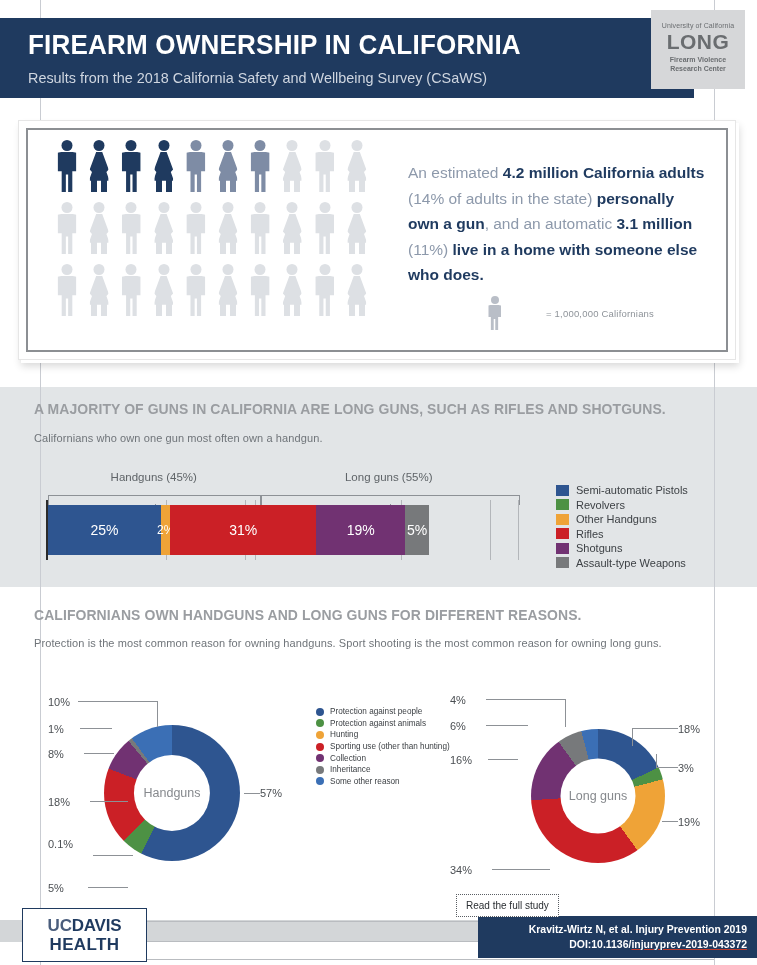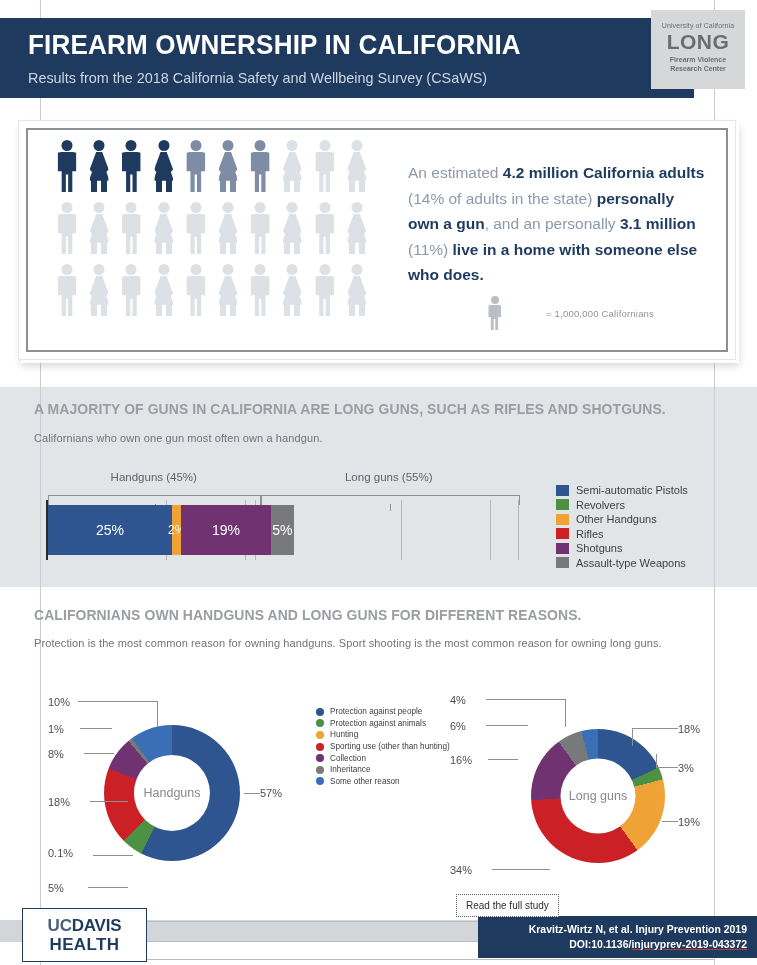", and an personally" span { text: personally -> automatic }
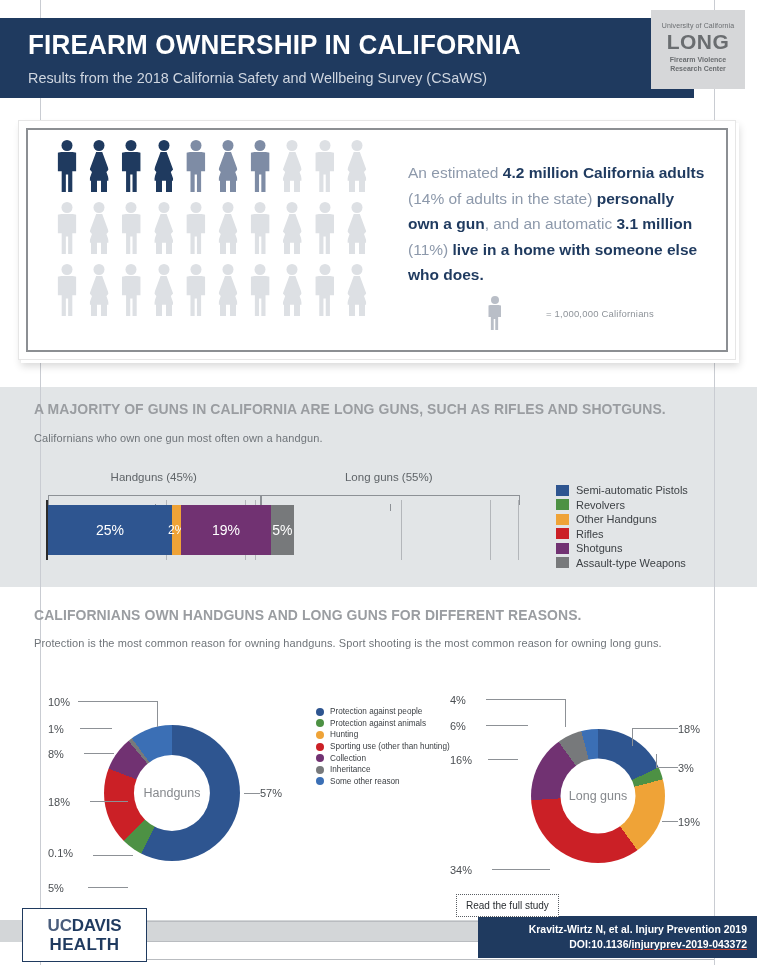"25%" div.seg { width: 124px -> 113px }
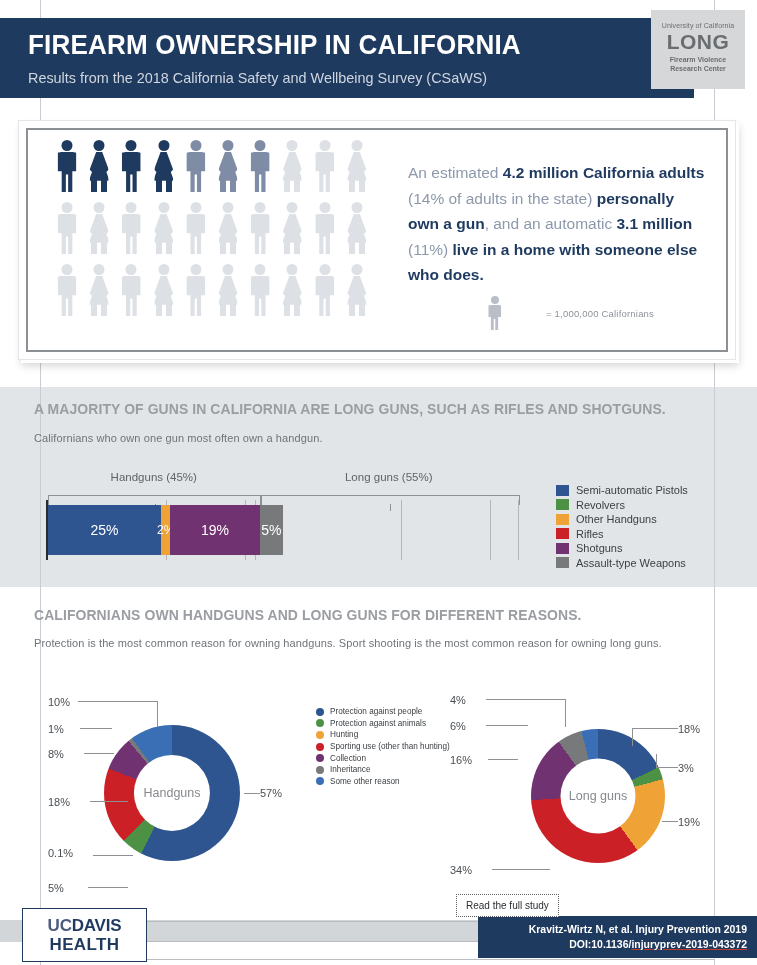"31%" div.seg { html: none -> <div>31%</div> }
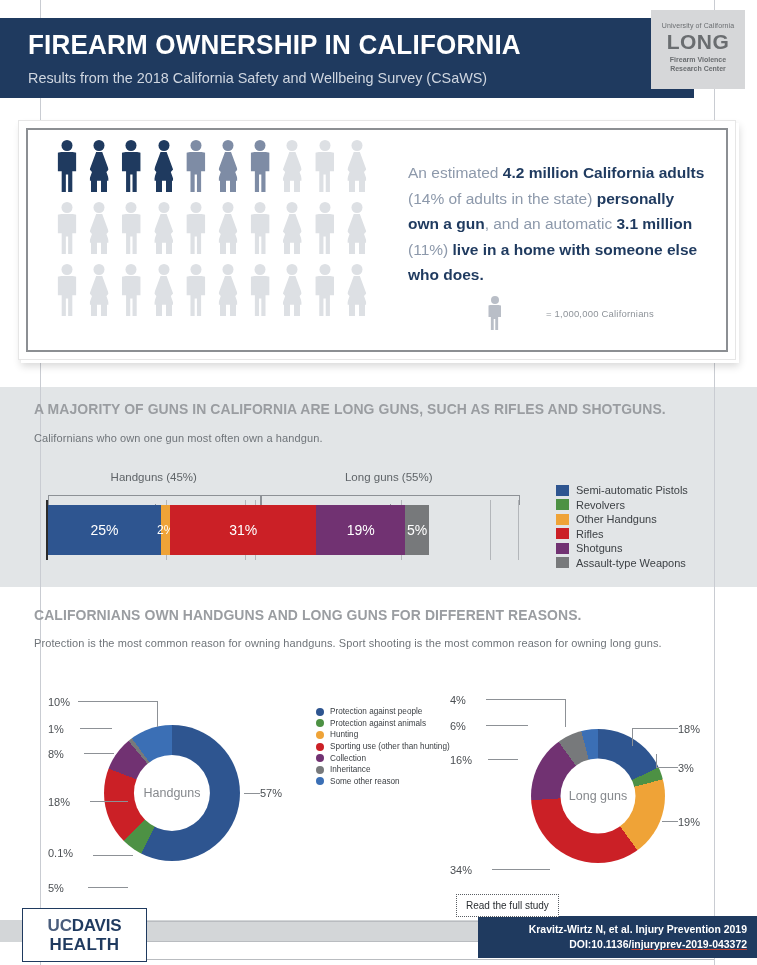"0.1%" div.dLabel { top: 161px -> 152px }
